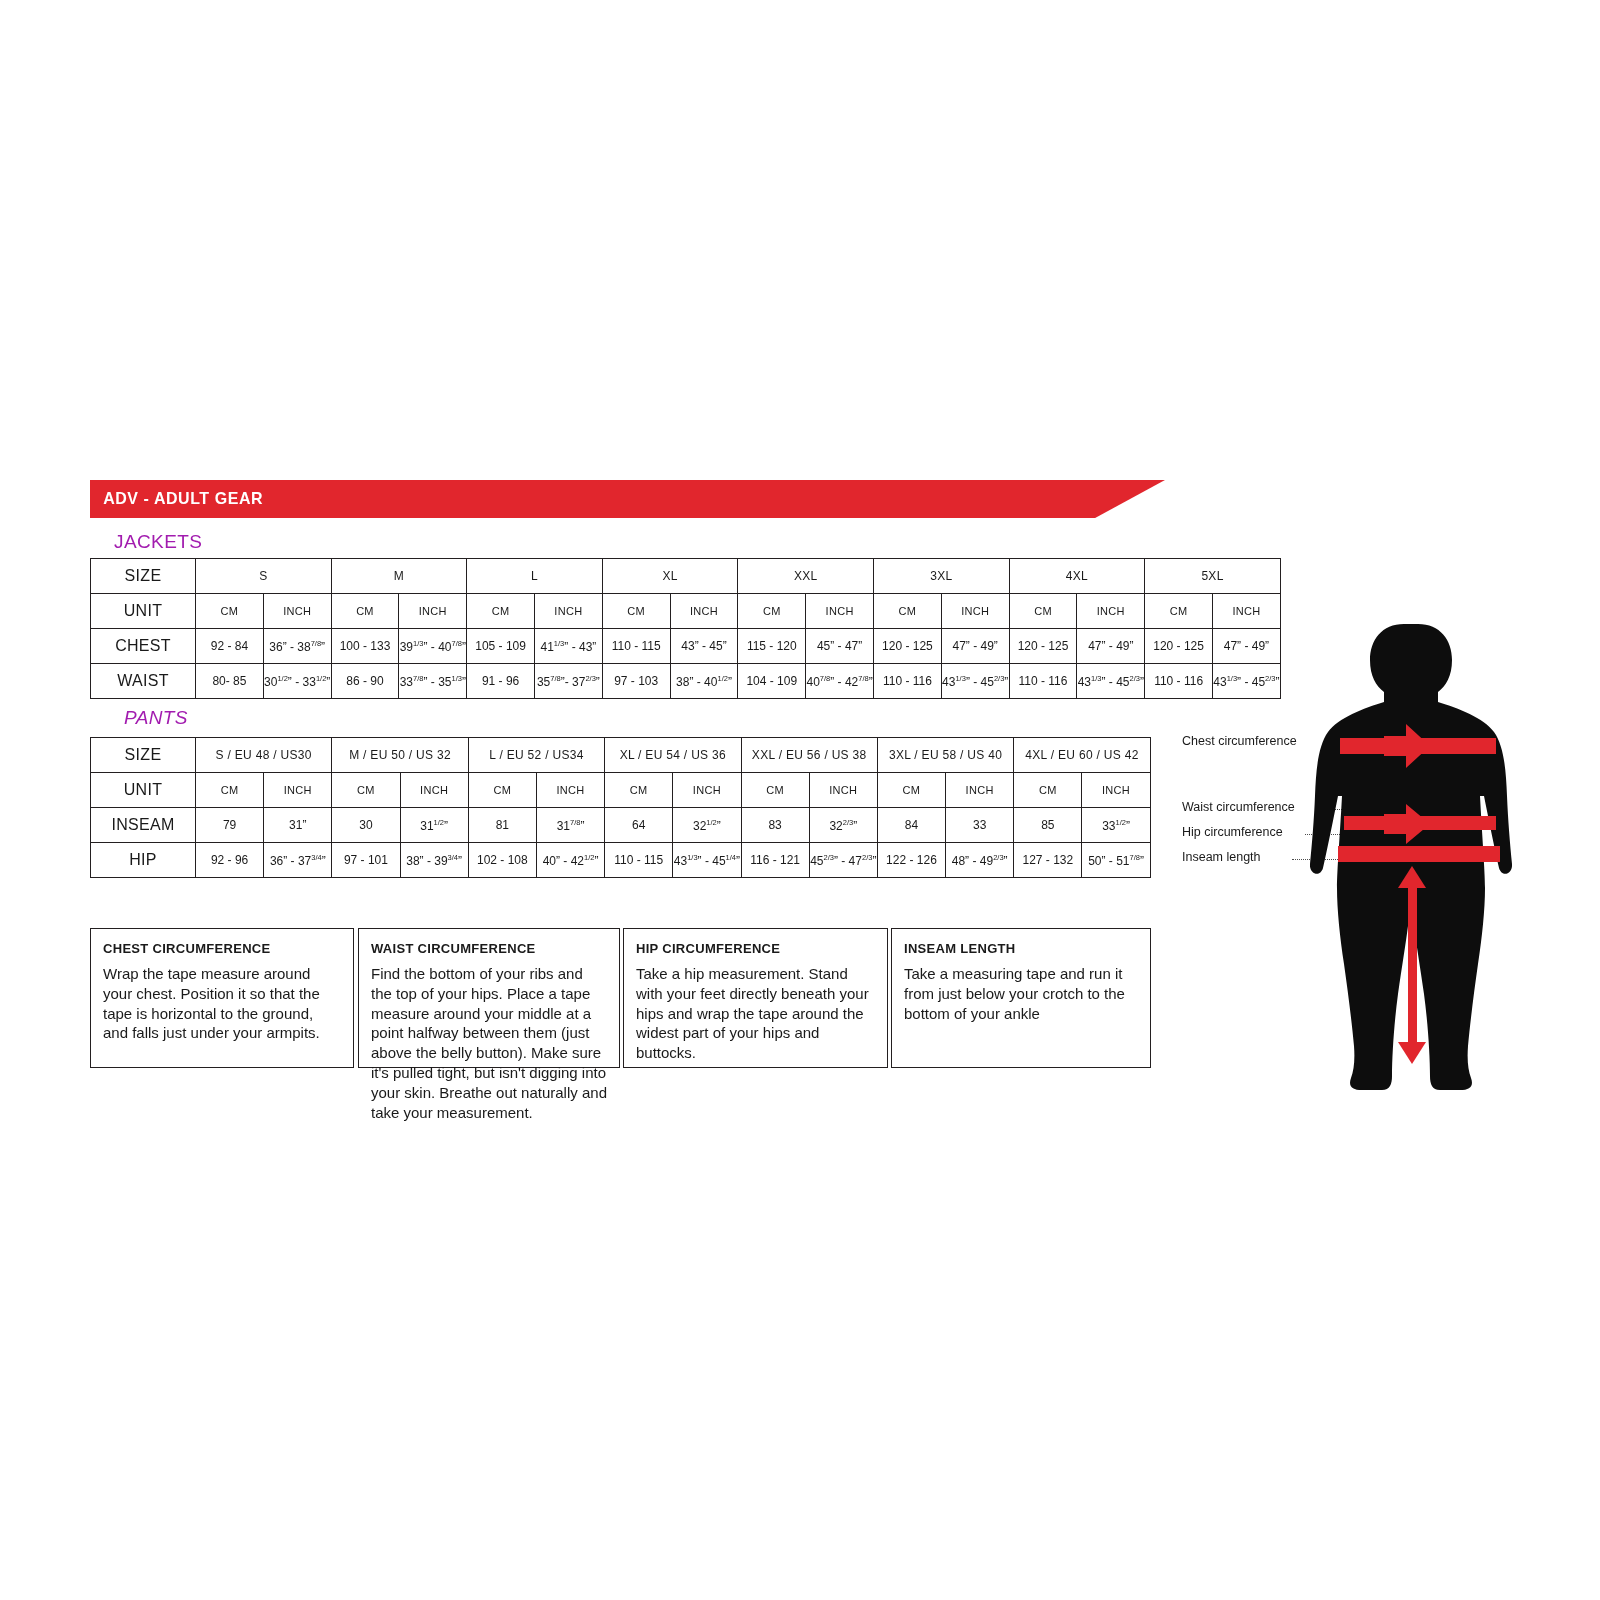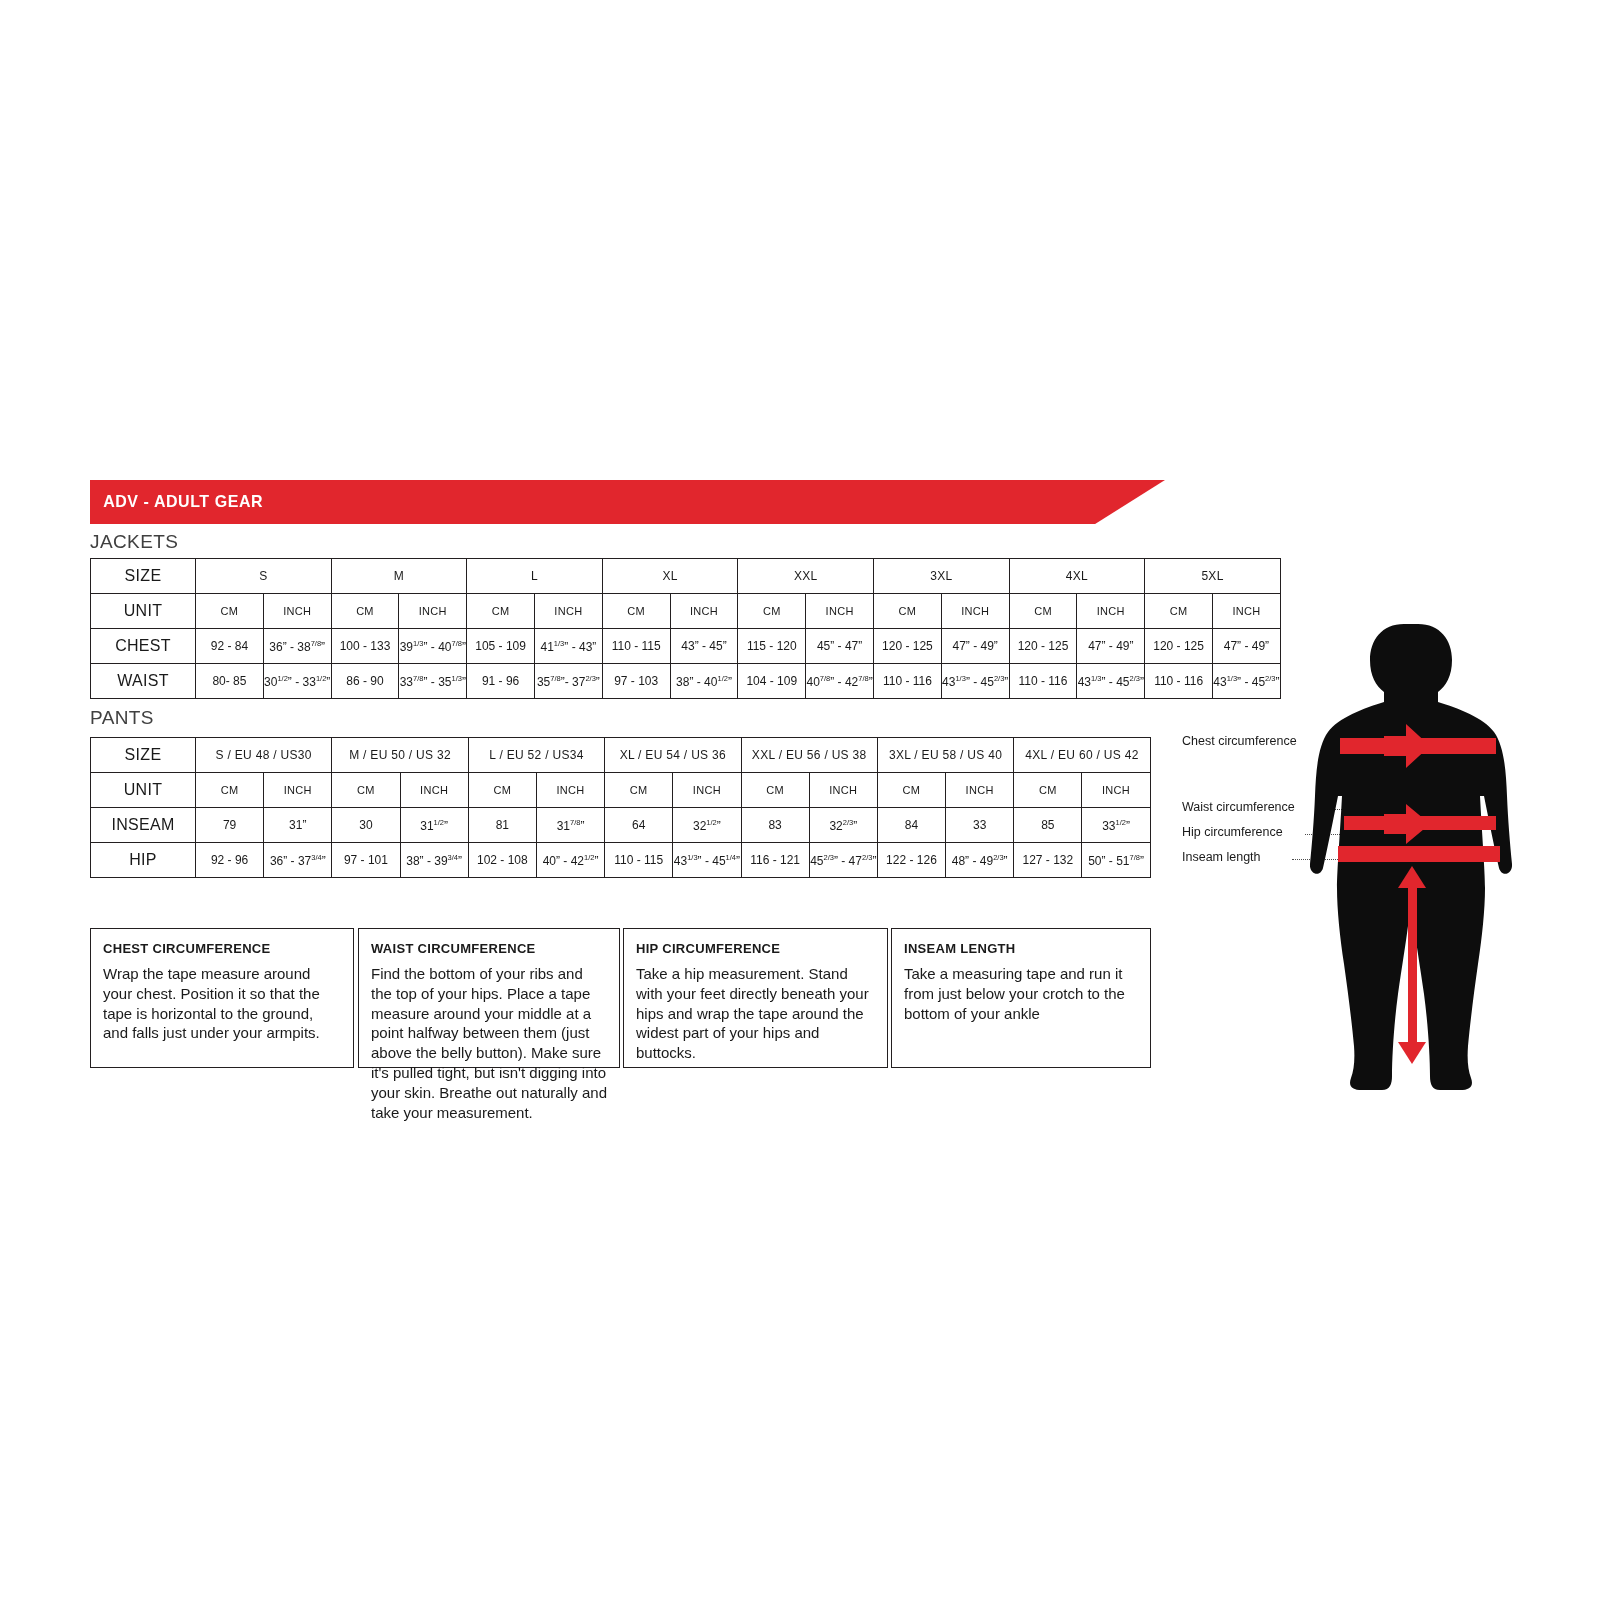"ADV - ADULT GEAR" .banner { height: 44px -> 38px }
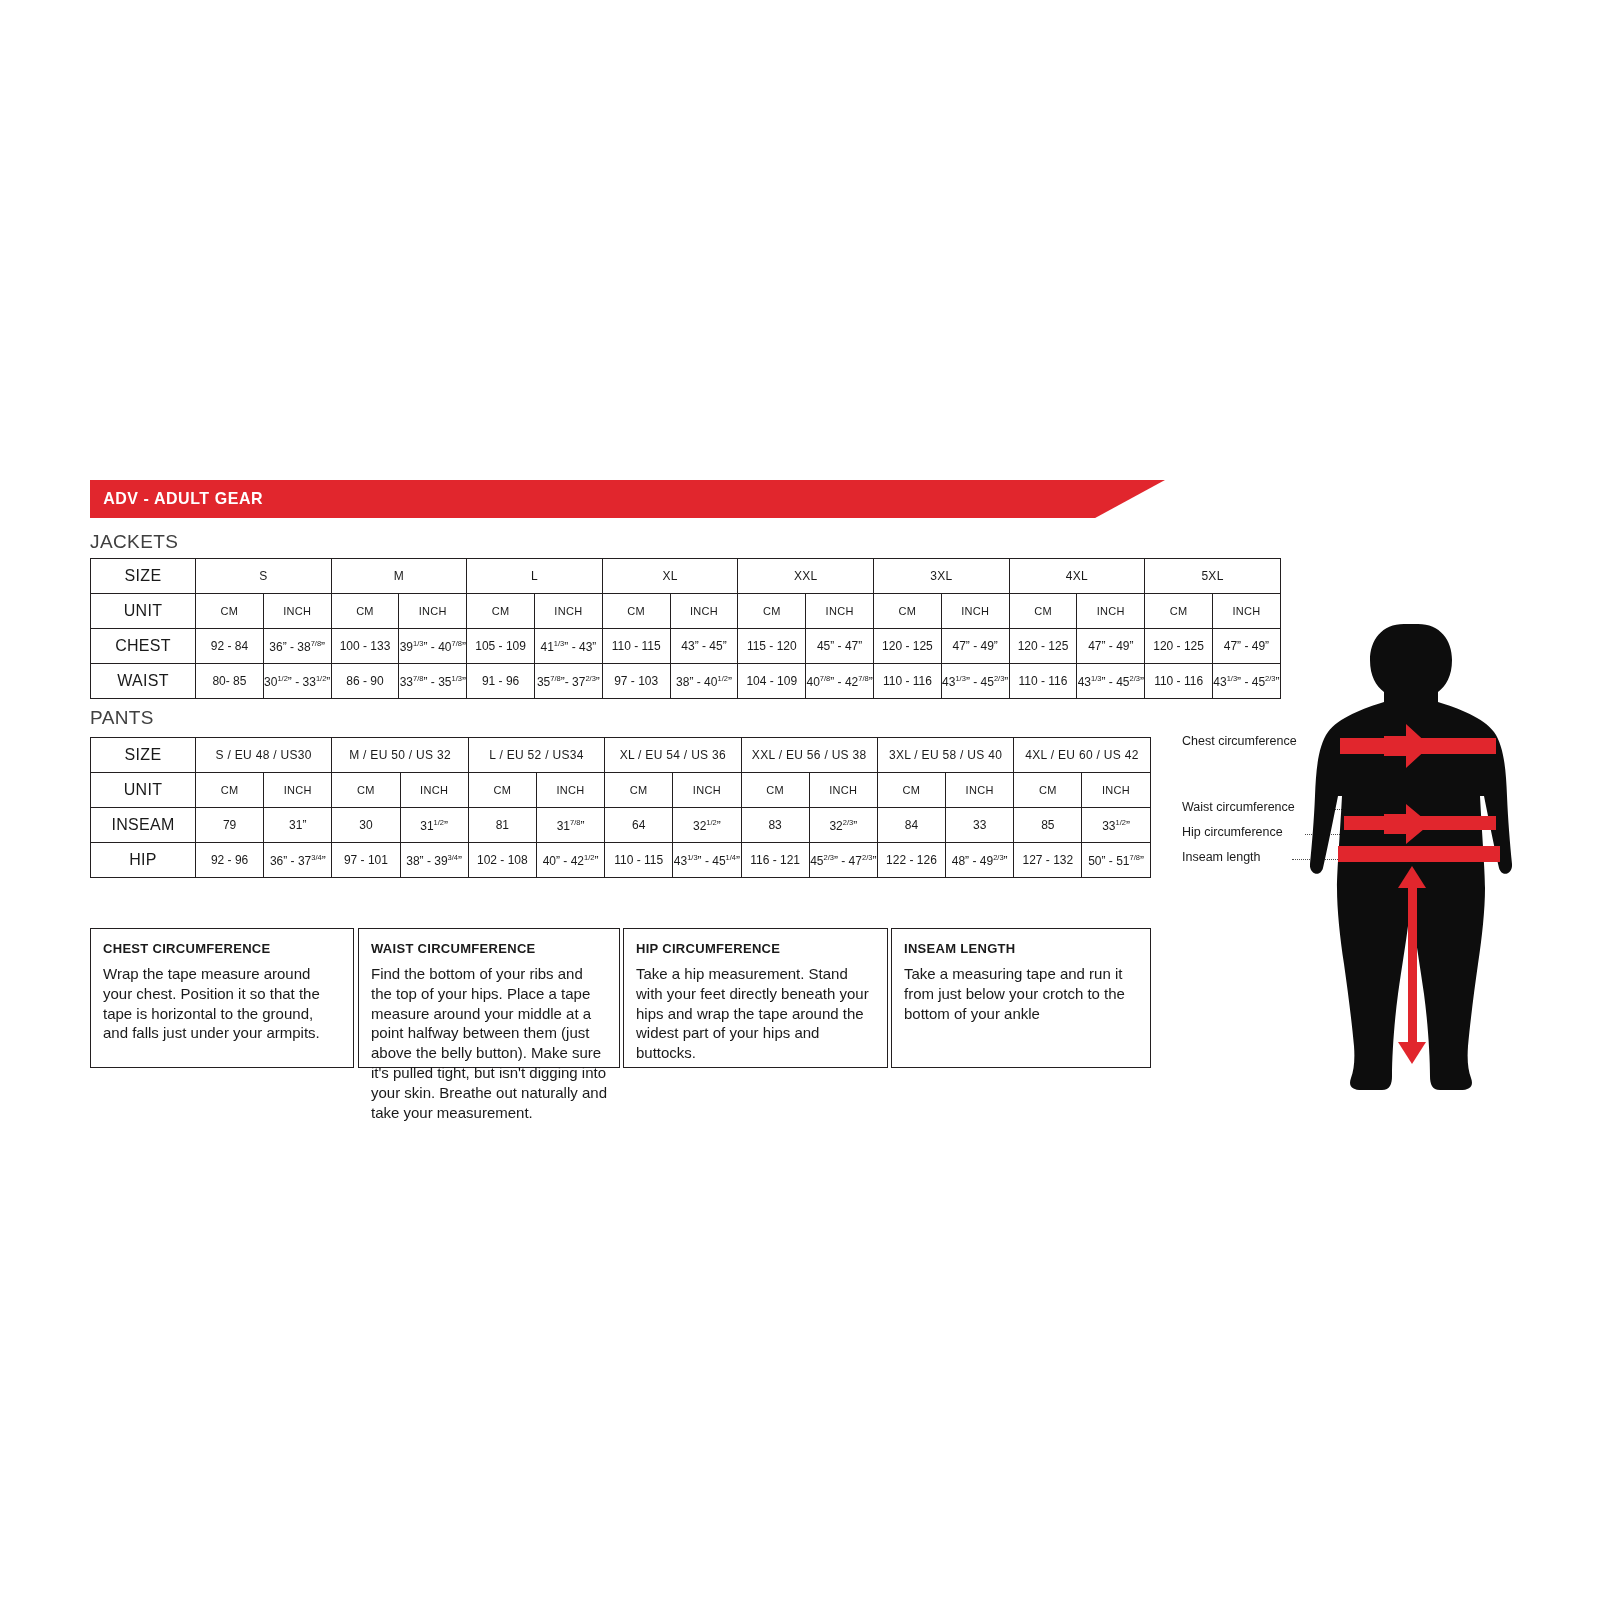"JACKETS" .section-heading { color: #404040 -> #a21caf; margin-left: none -> 24px }
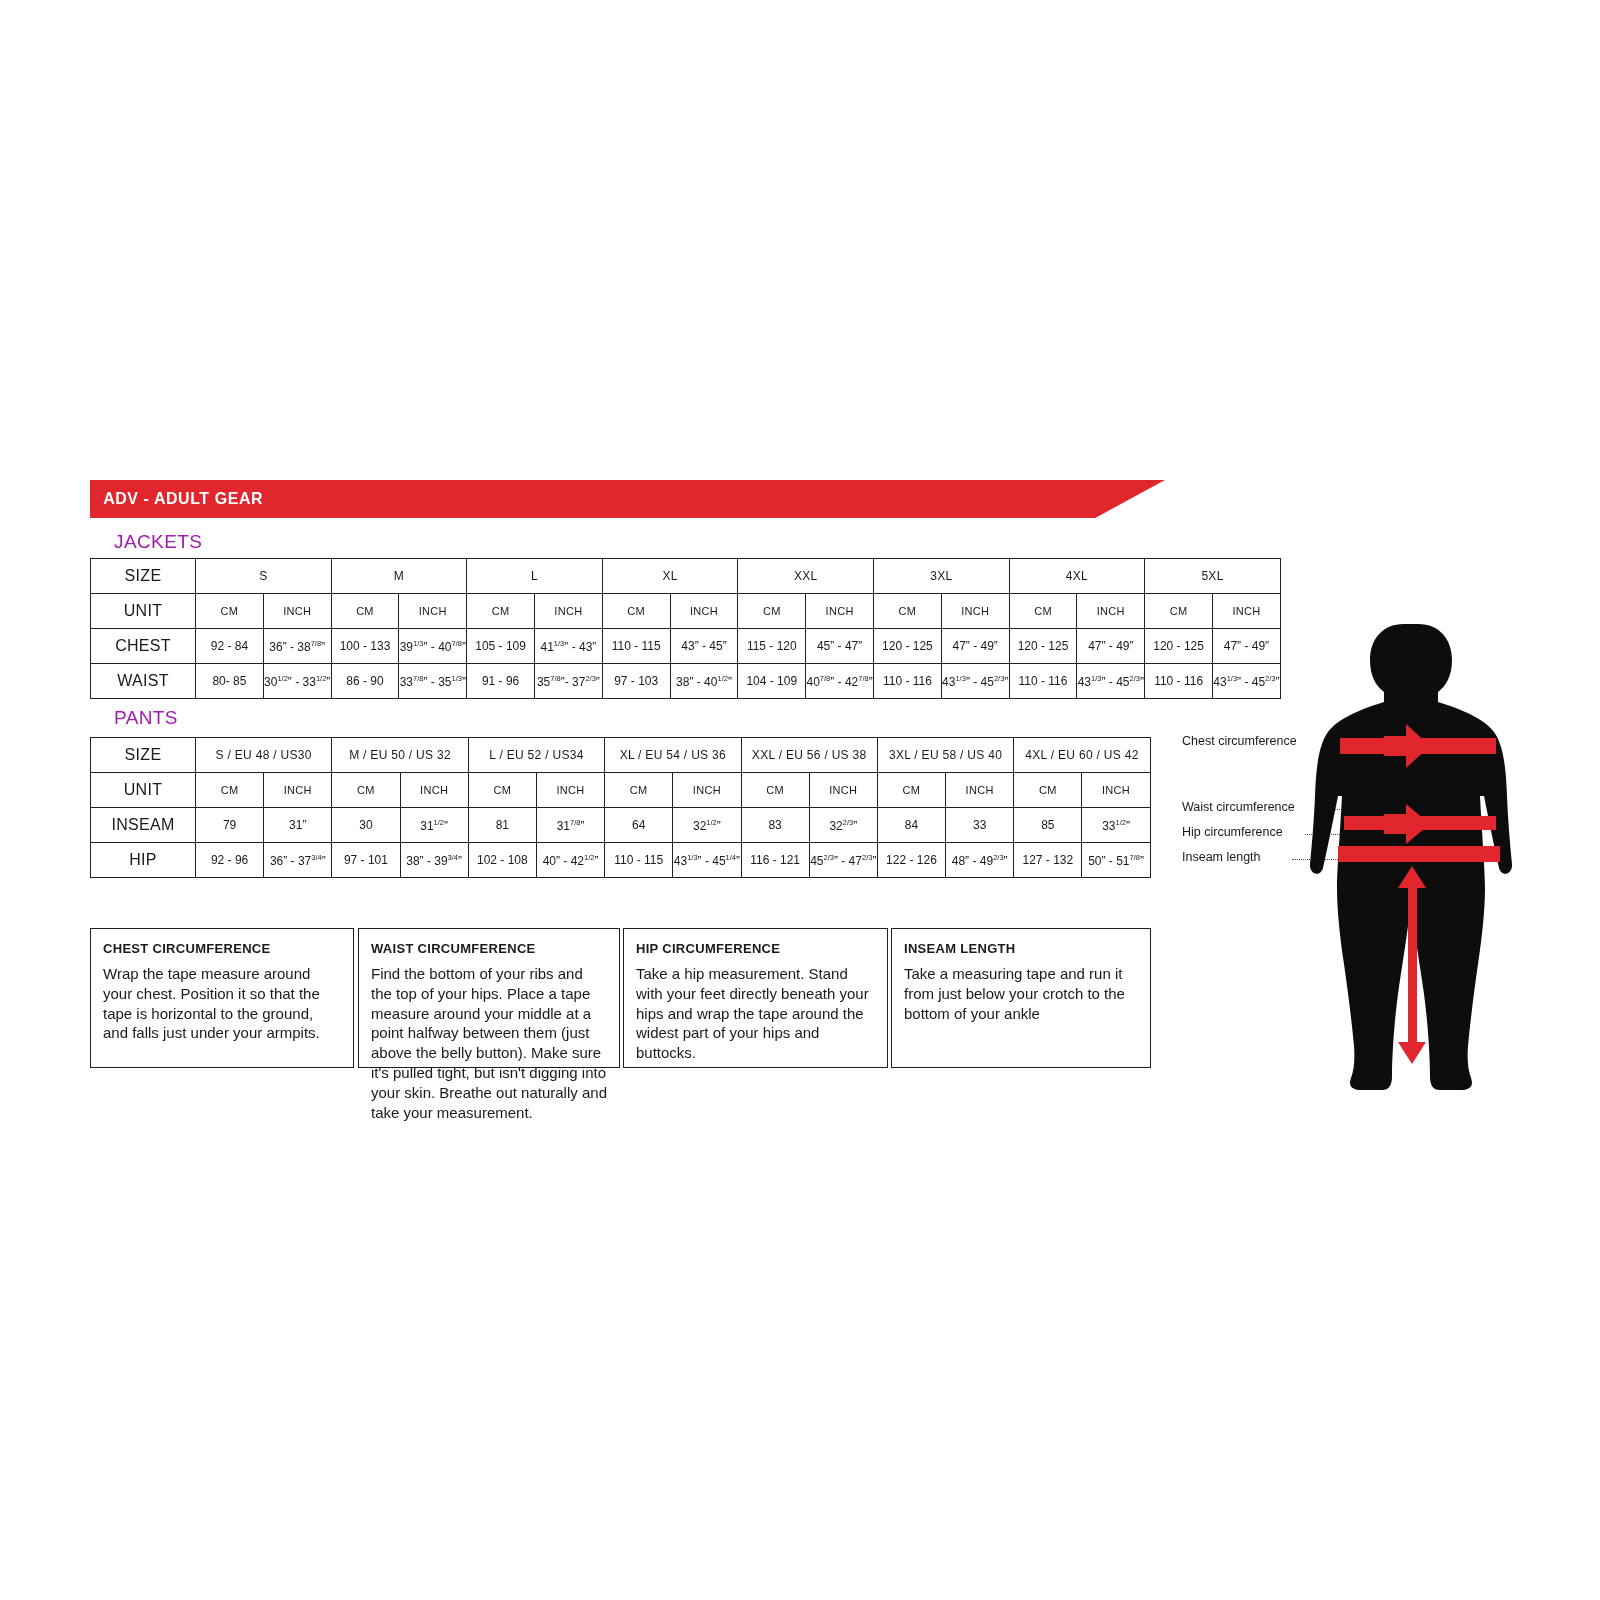"PANTS" #pants-heading { font-style: none -> italic; left: 90px -> 100px }
